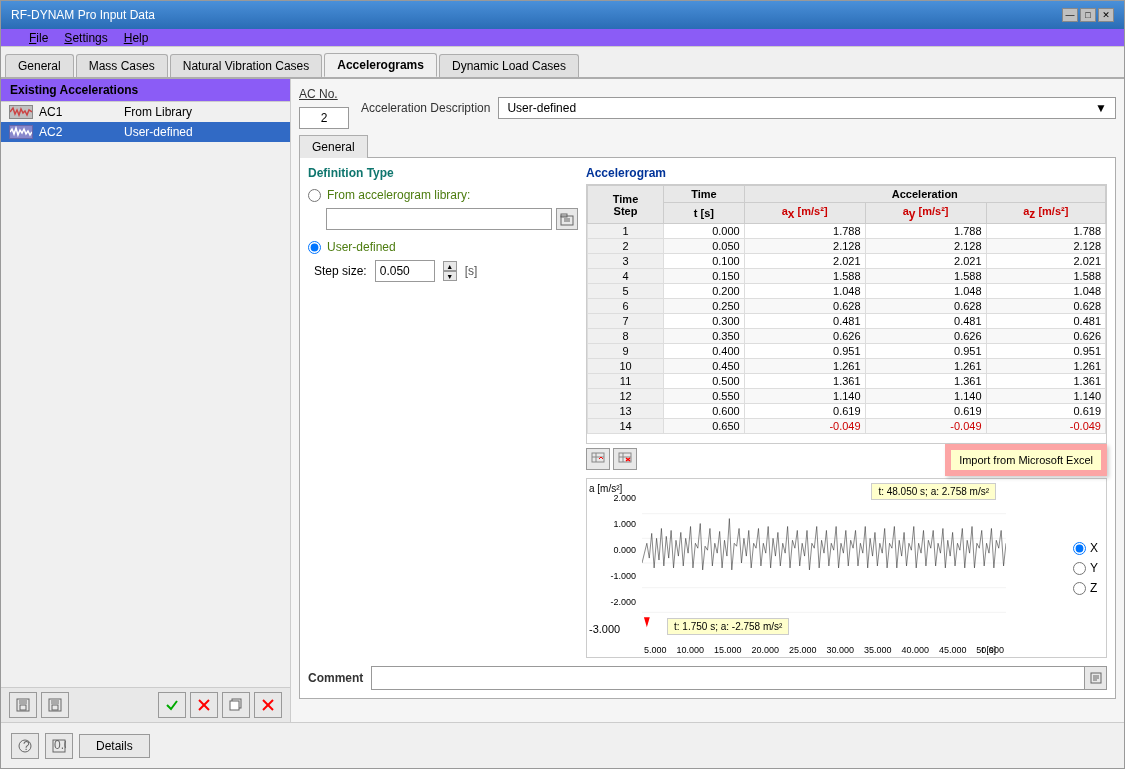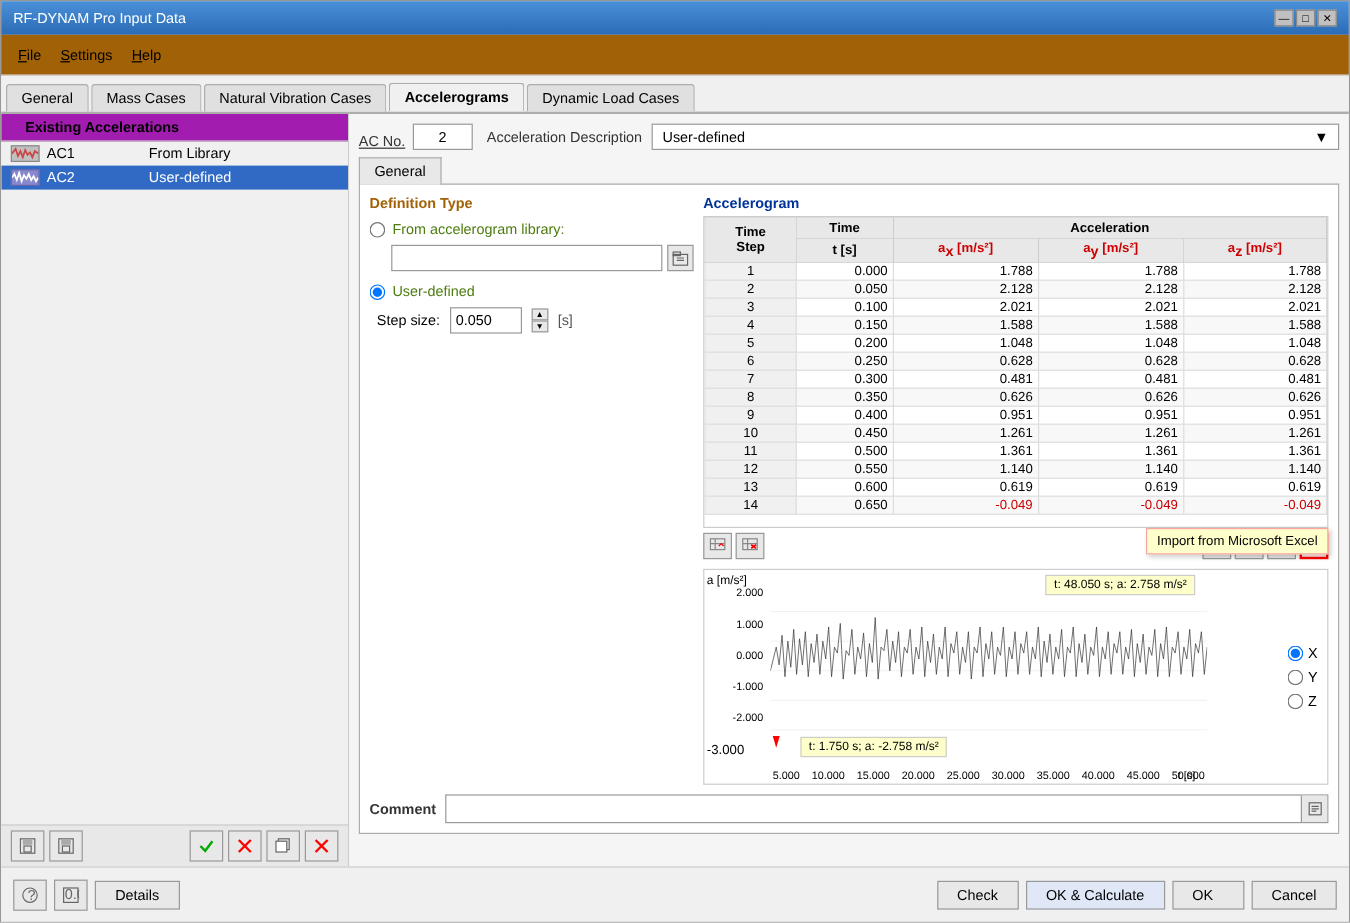"File" .menu-bar { background: #a16207 -> #8b5cf6; height: 34px -> 18px; padding: 2px 6px -> 2px 20px }
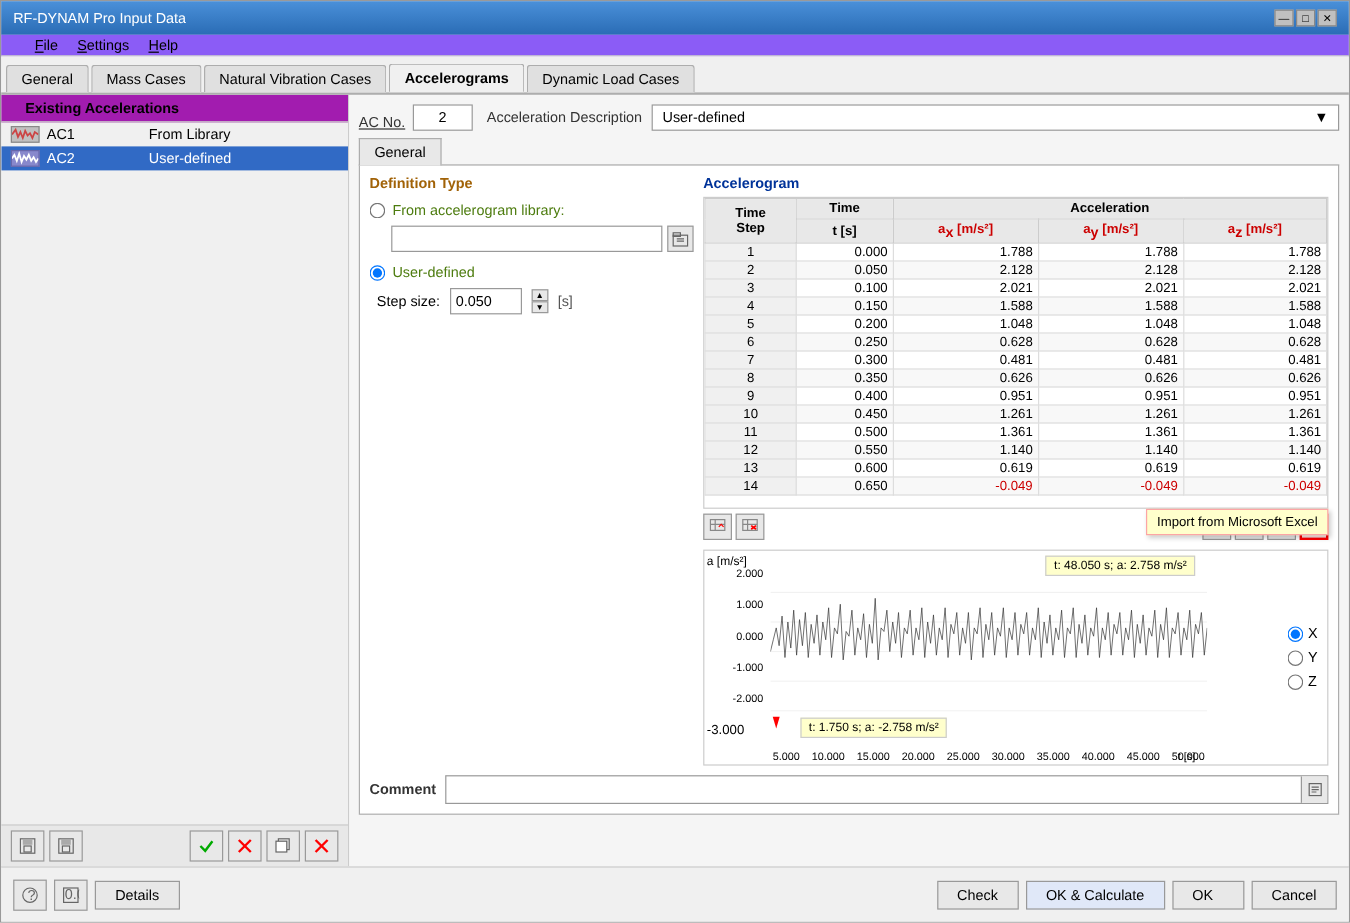"Existing Accelerations" .left-panel-header { background: #a21caf -> #8b5cf6; padding: 4px 20px -> 4px 9px }
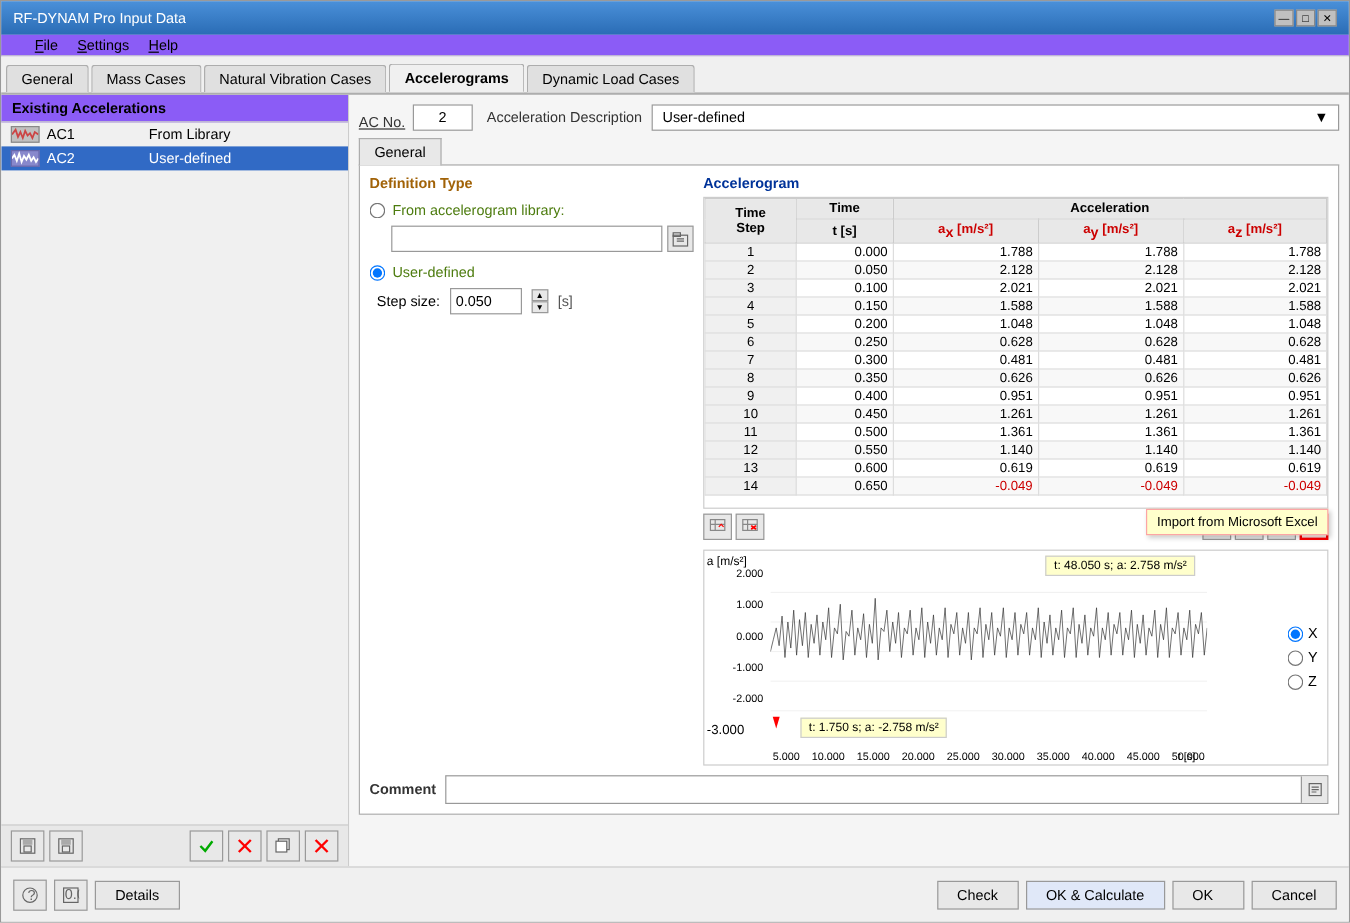"AC No." div { align-items: flex-end -> flex-start; flex-direction: none -> column }
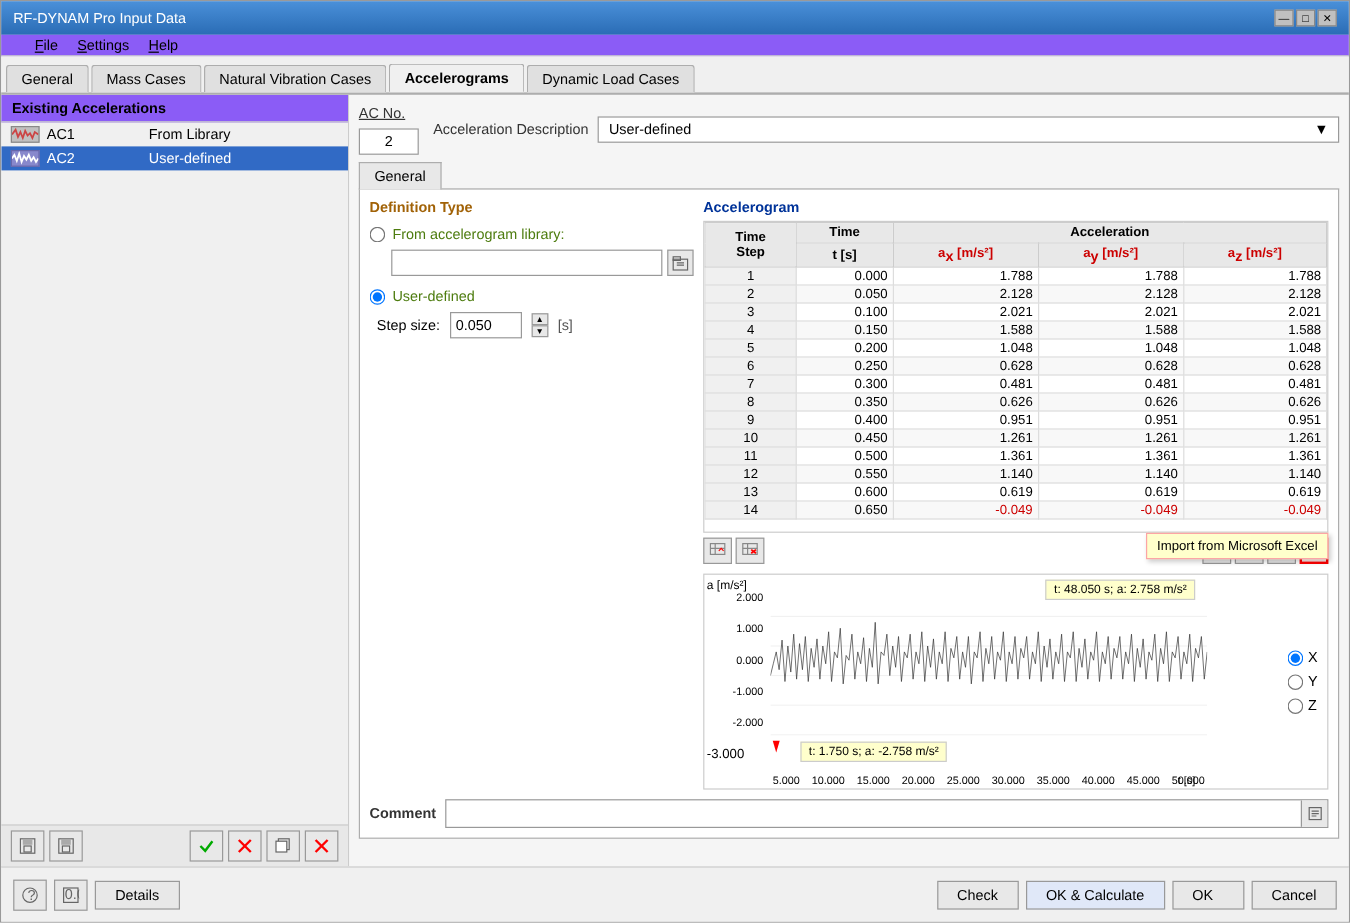"Definition Type" .def-title { color: #a16207 -> #0f766e }
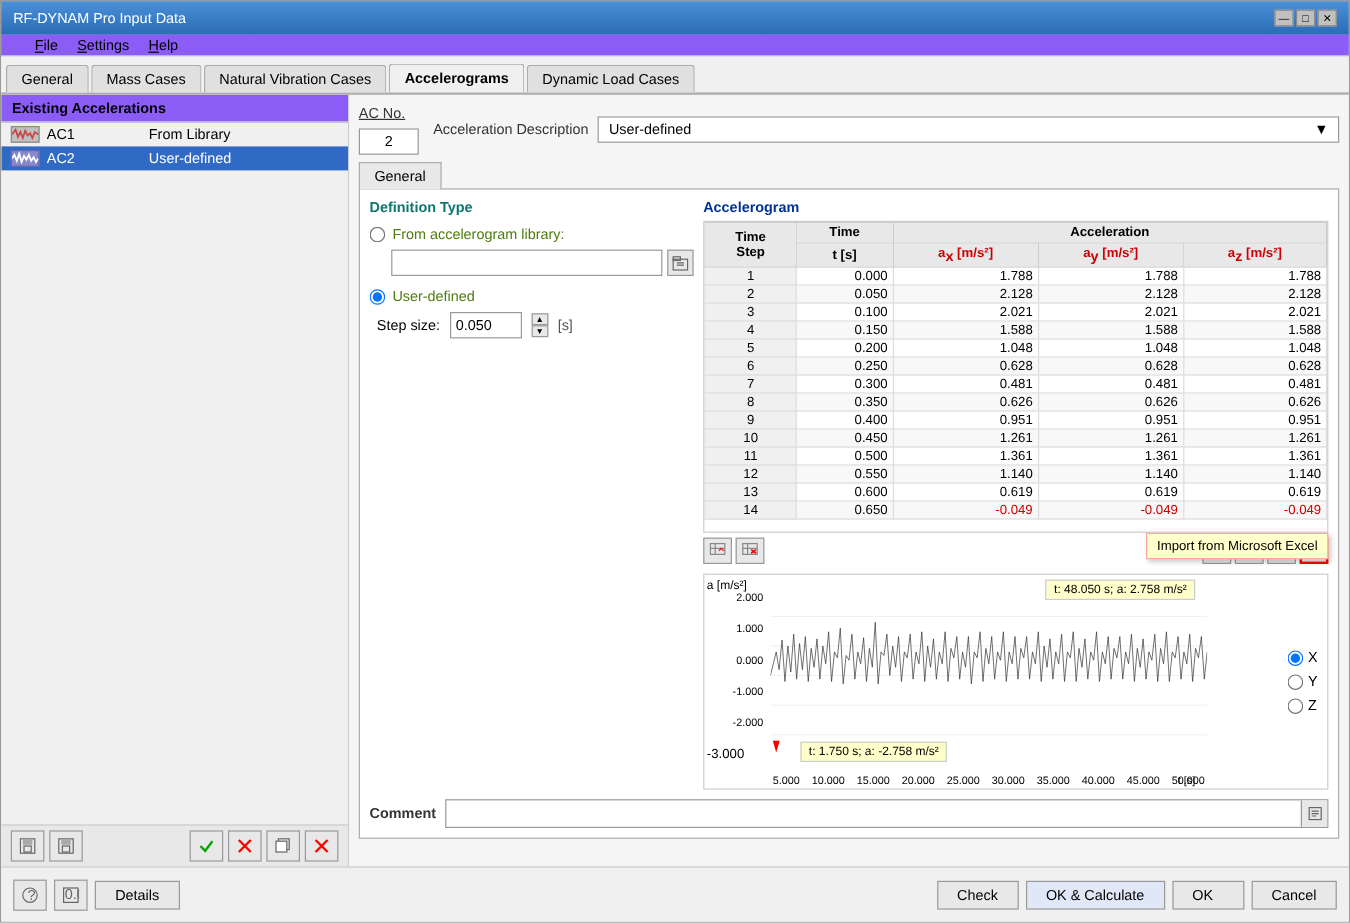"Import from Microsoft Excel" .tooltip-popup { border: 1px solid #fca5a5 -> 6px solid #fca5a5 }
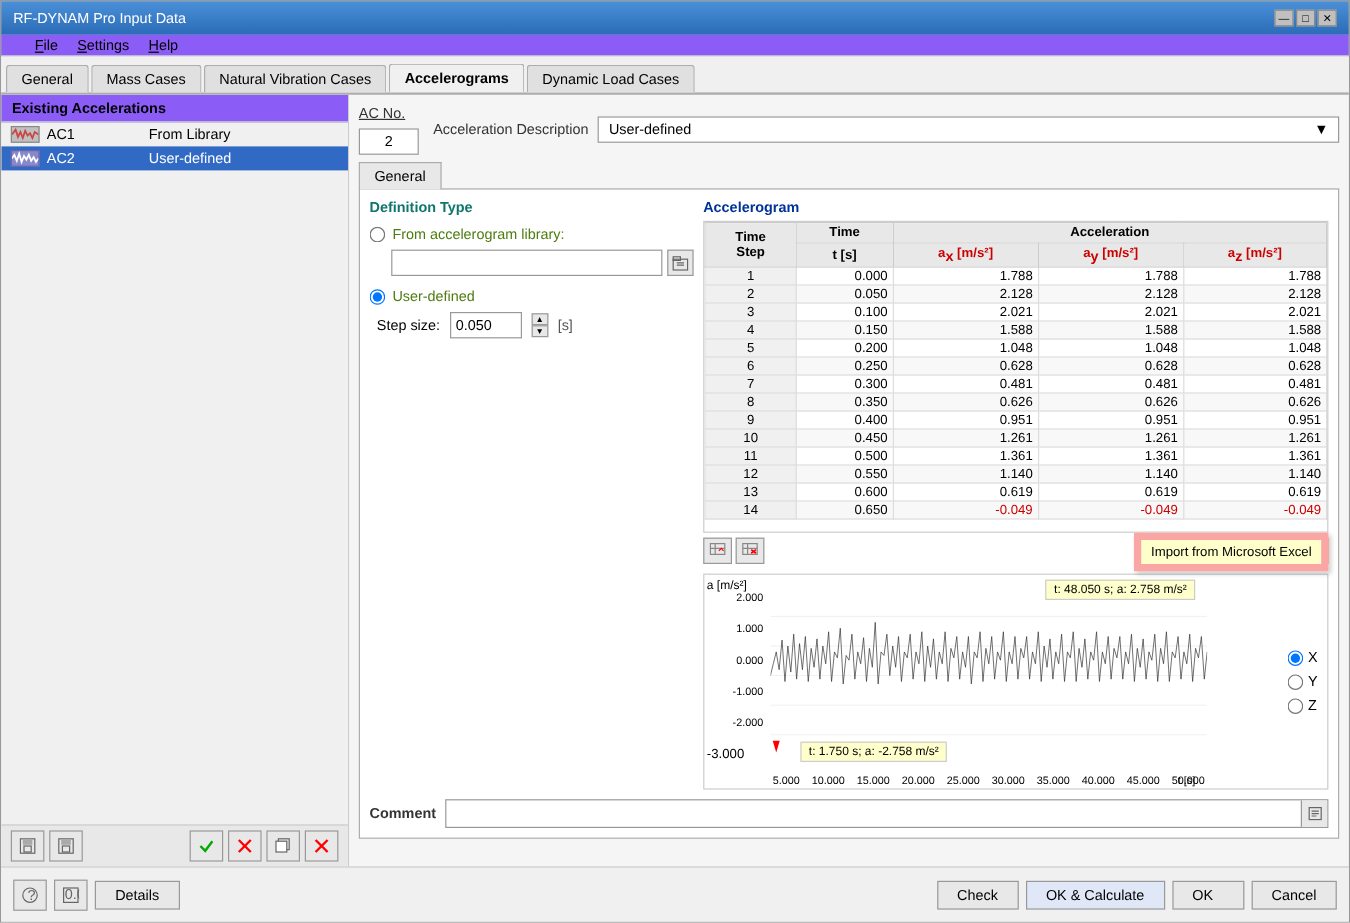"Check" div.bottom-right { html: <div> <div>Check</div> <div>OK &amp; Calculate</div> <div>OK</div> <div>Cancel</div> </div> -> none }
